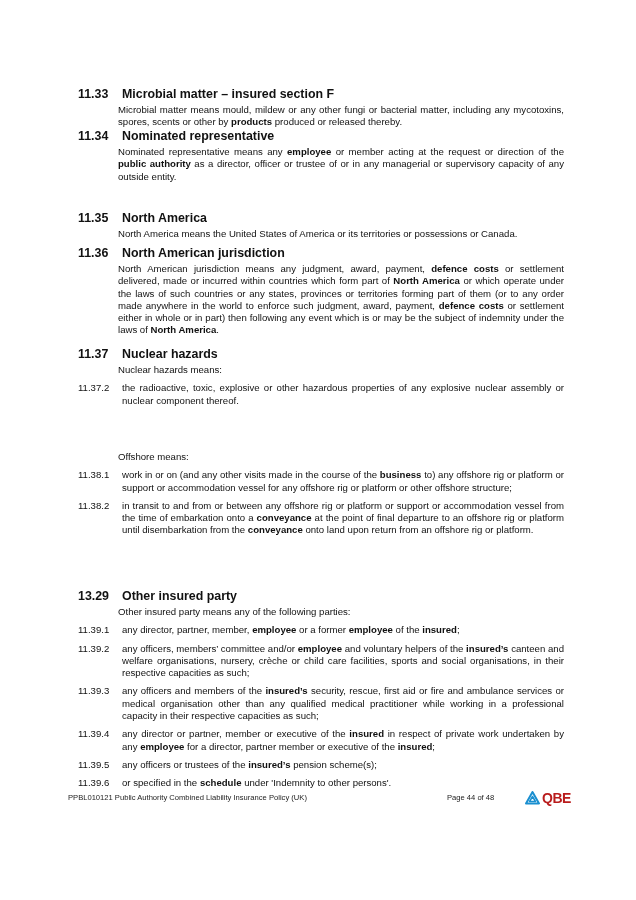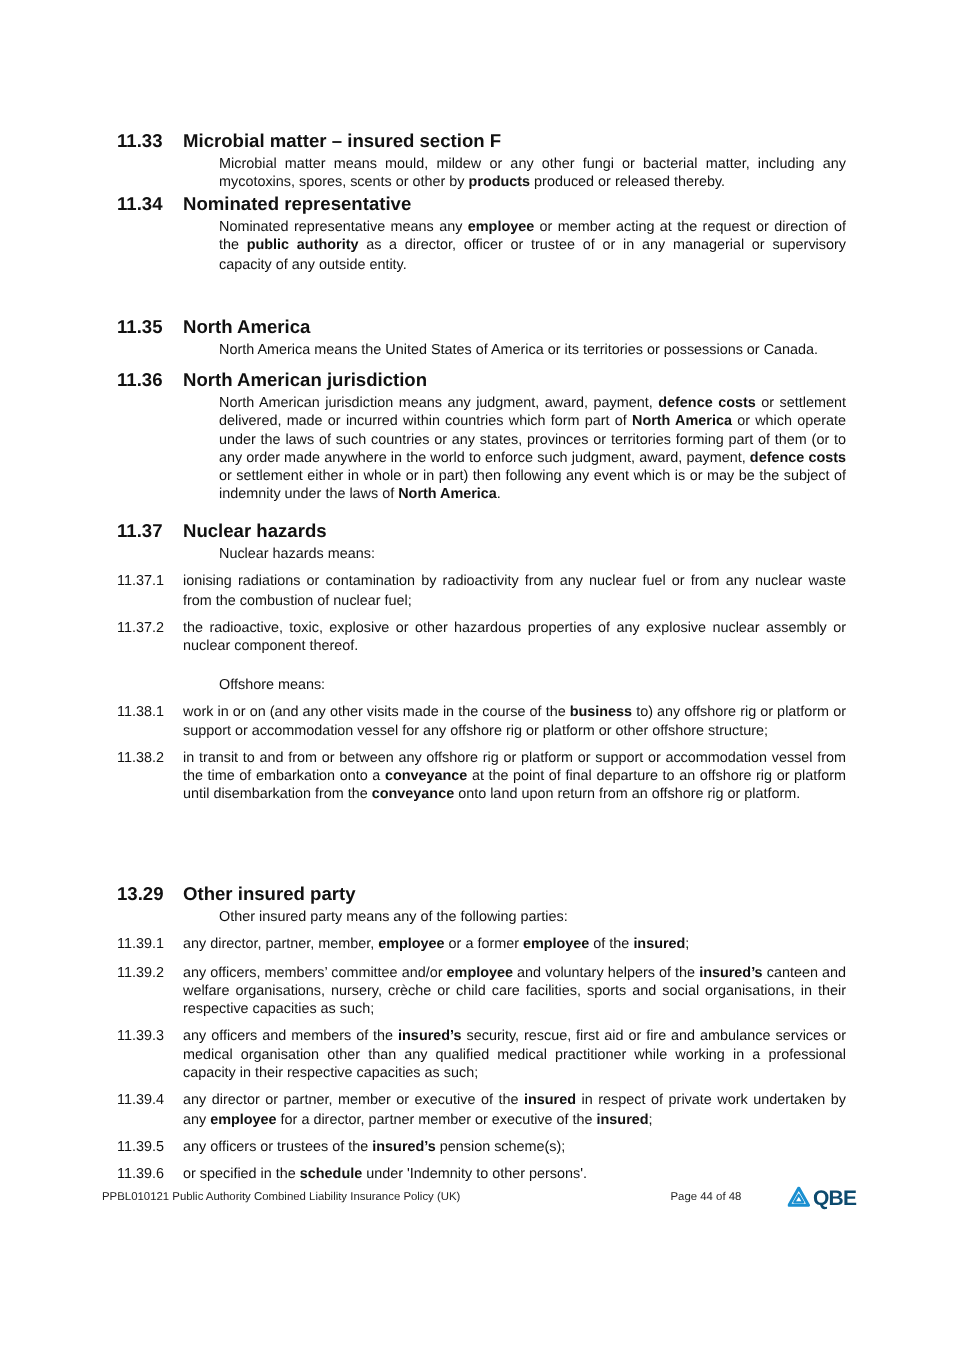"Microbial matter means mould, mildew" .p { margin-left: 68px -> 40px }
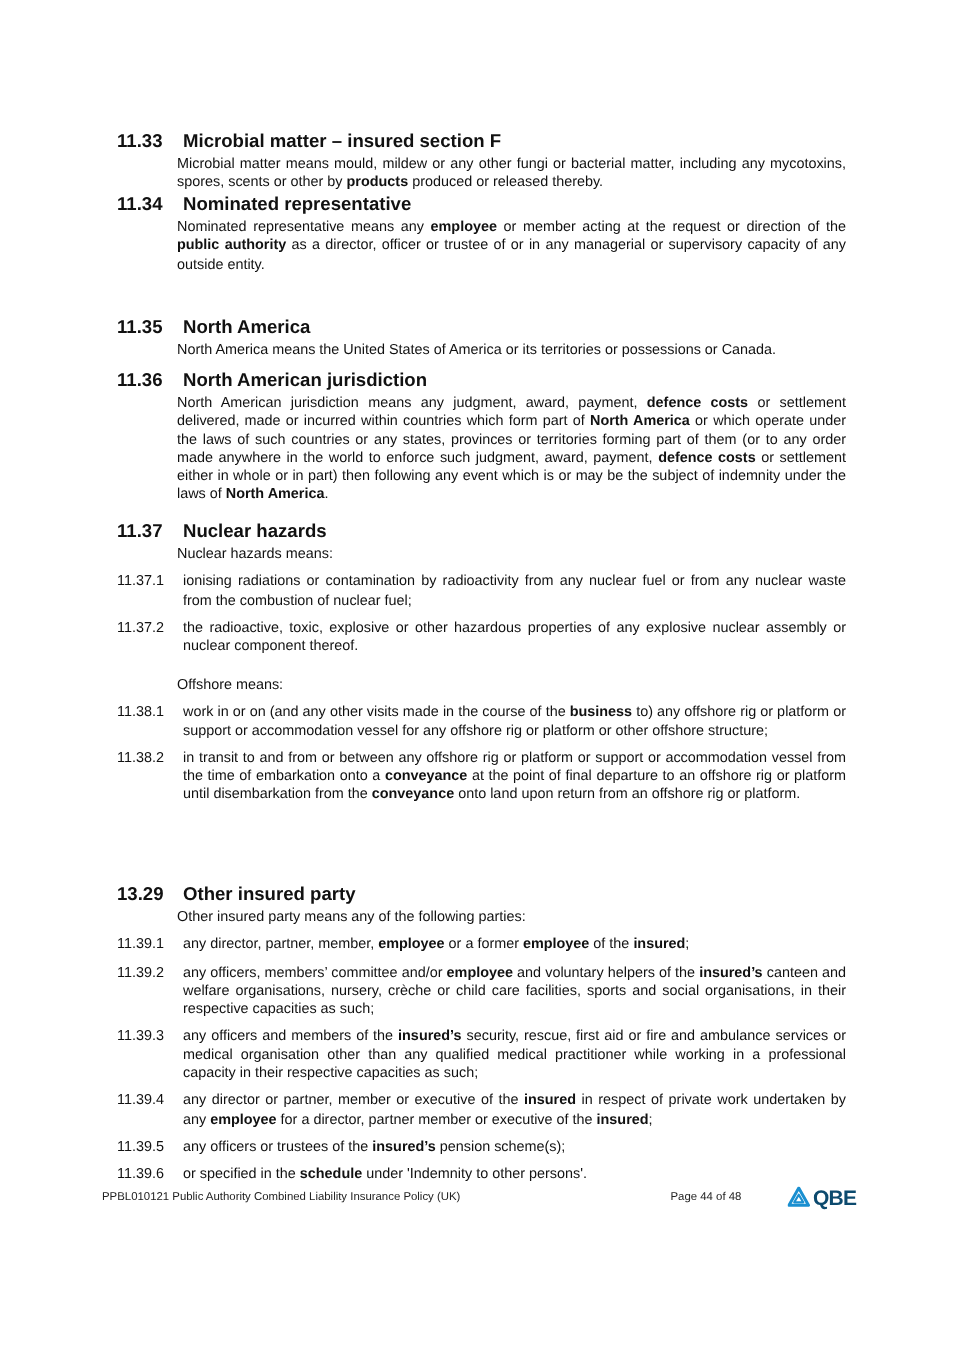"11.37.1" div.item { html: <div> <span>11.37.1</span> <div><span>ionising radiations or contamination by radioactivity from any nuclear fuel or from any nuclear waste from the combustion of nuclear fuel;</span></div> </div> -> none }
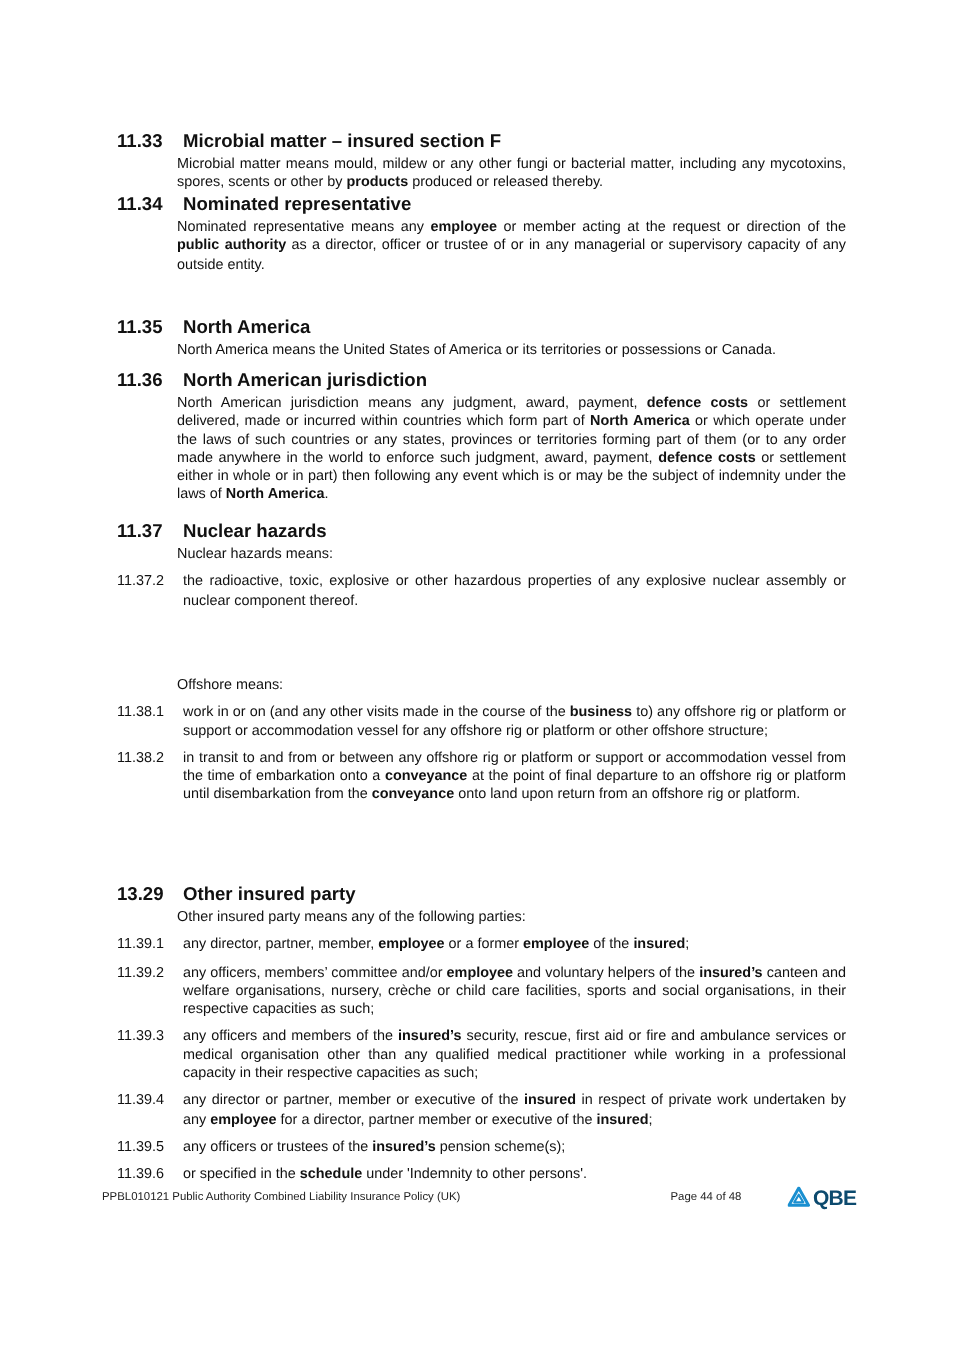"QBE" .logo .txt { color: #0c4a6e -> #b91c1c }
